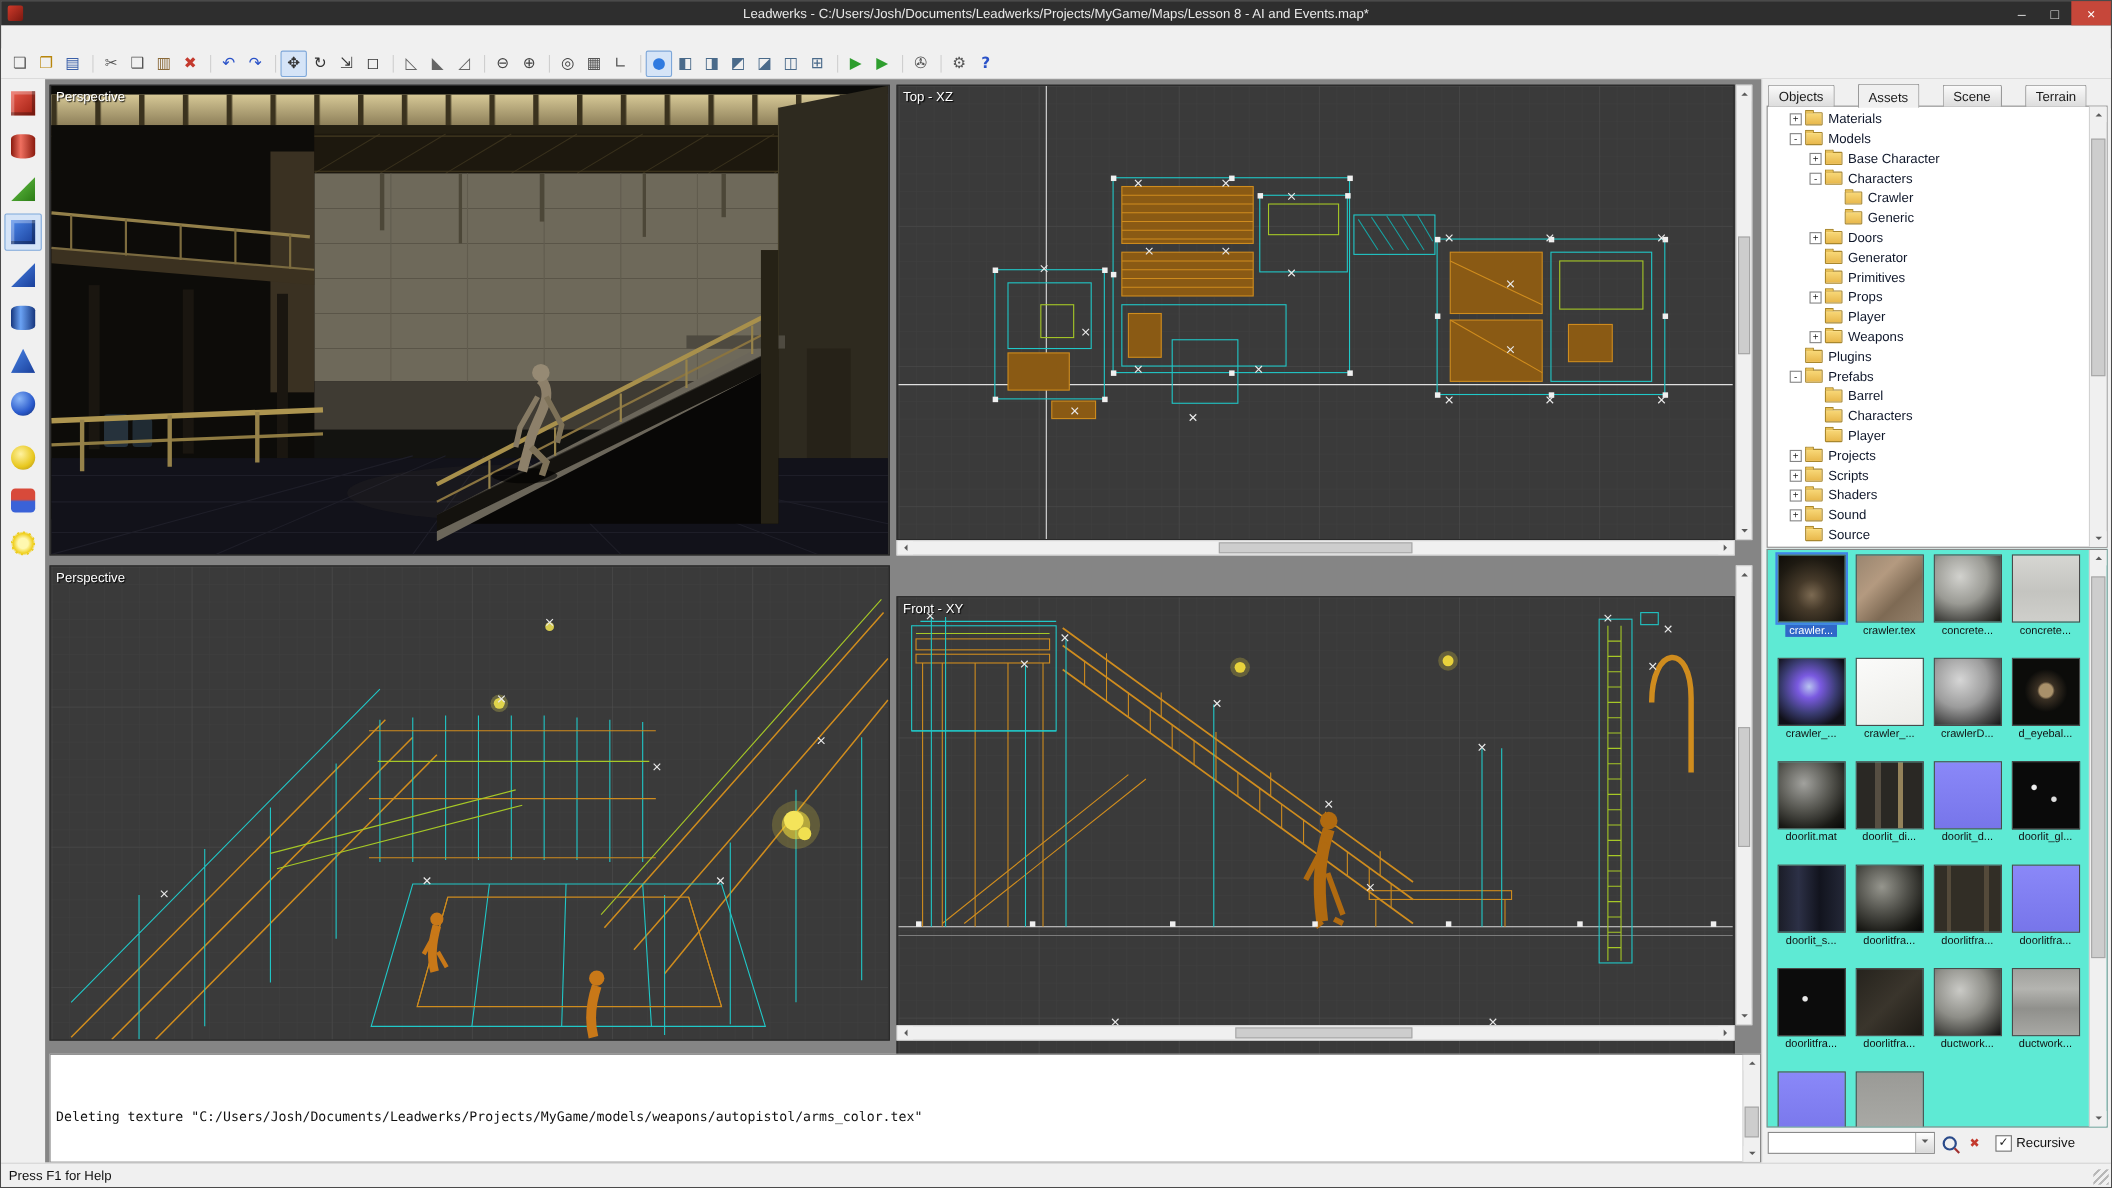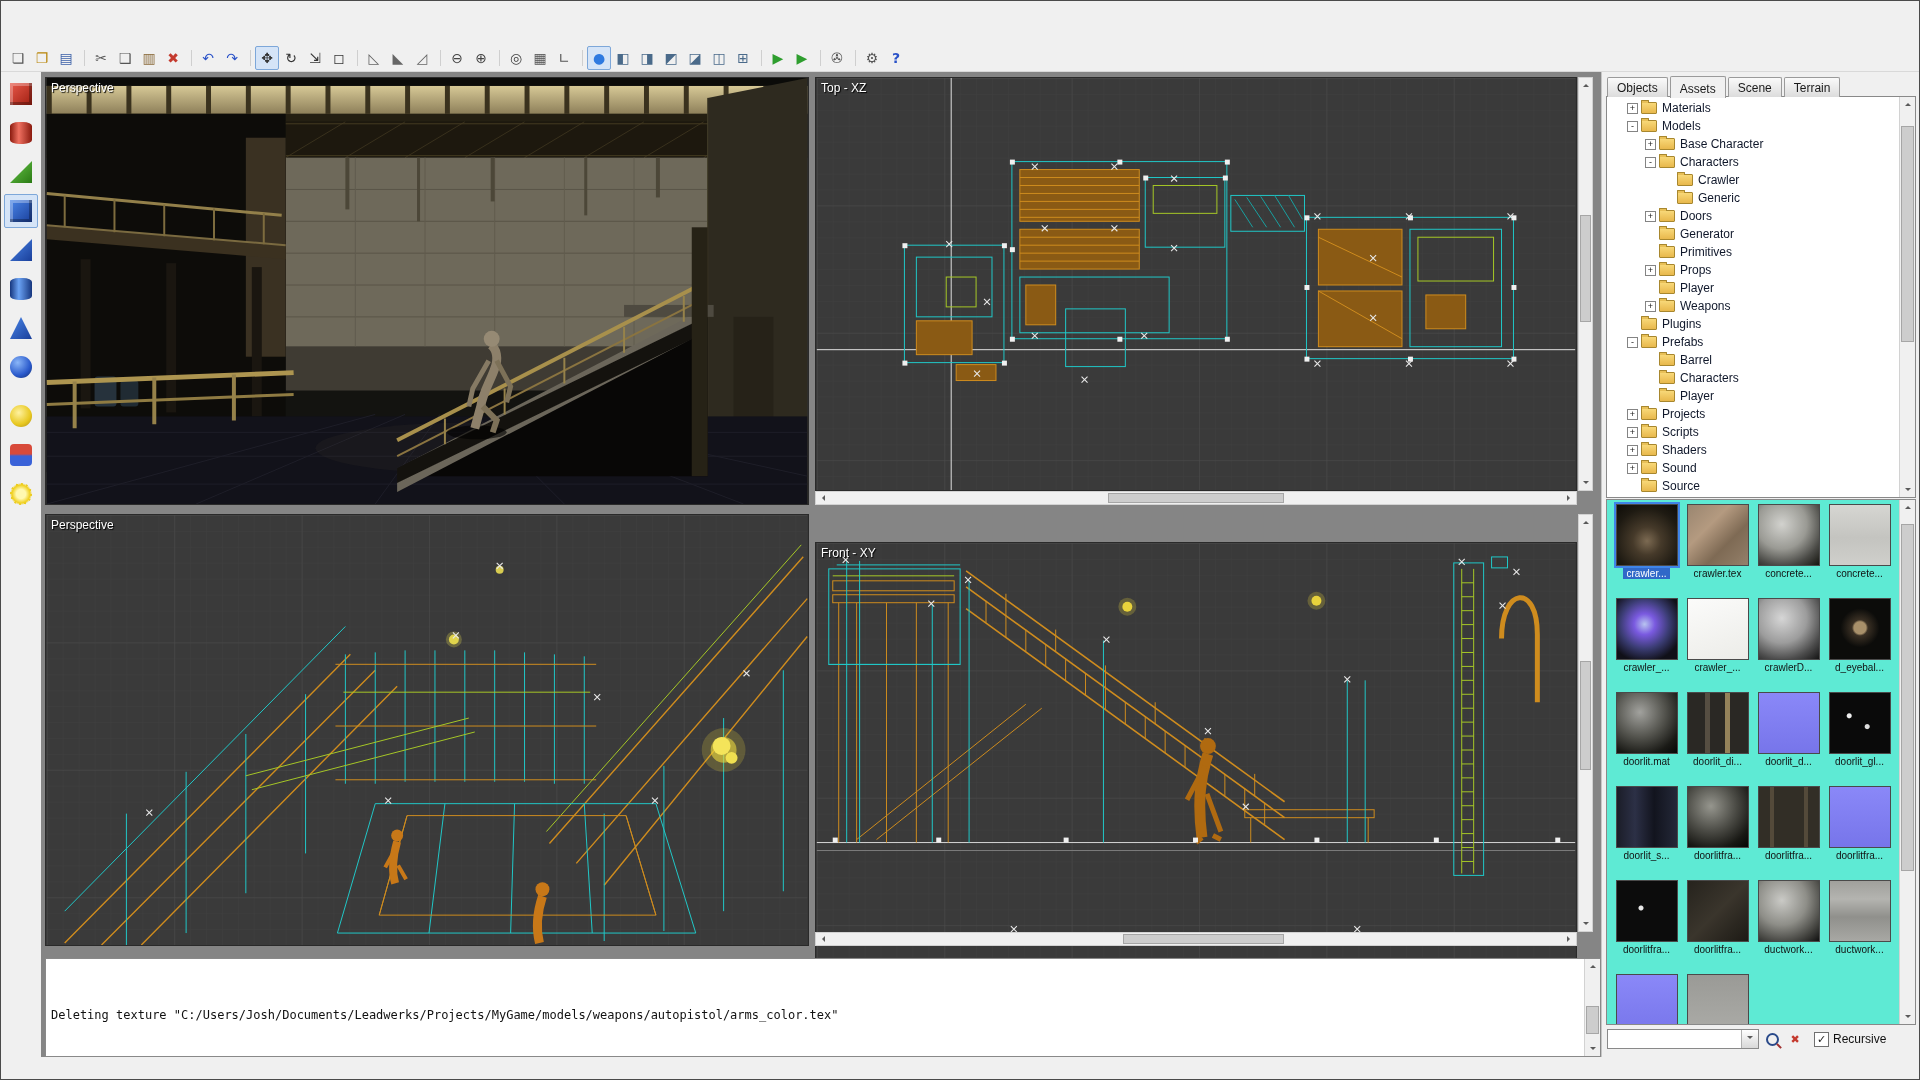"Leadwerks -" div.titlebar { html: none -> <div> <div></div> <div>Leadwerks - C:/Users/Josh/Documents/Leadwerks/Projects/MyGame/Maps/Lesson 8 - AI and Events.map*</div> <div> <div>–</div> <div>□</div> <div>×</div> </div> </div> }
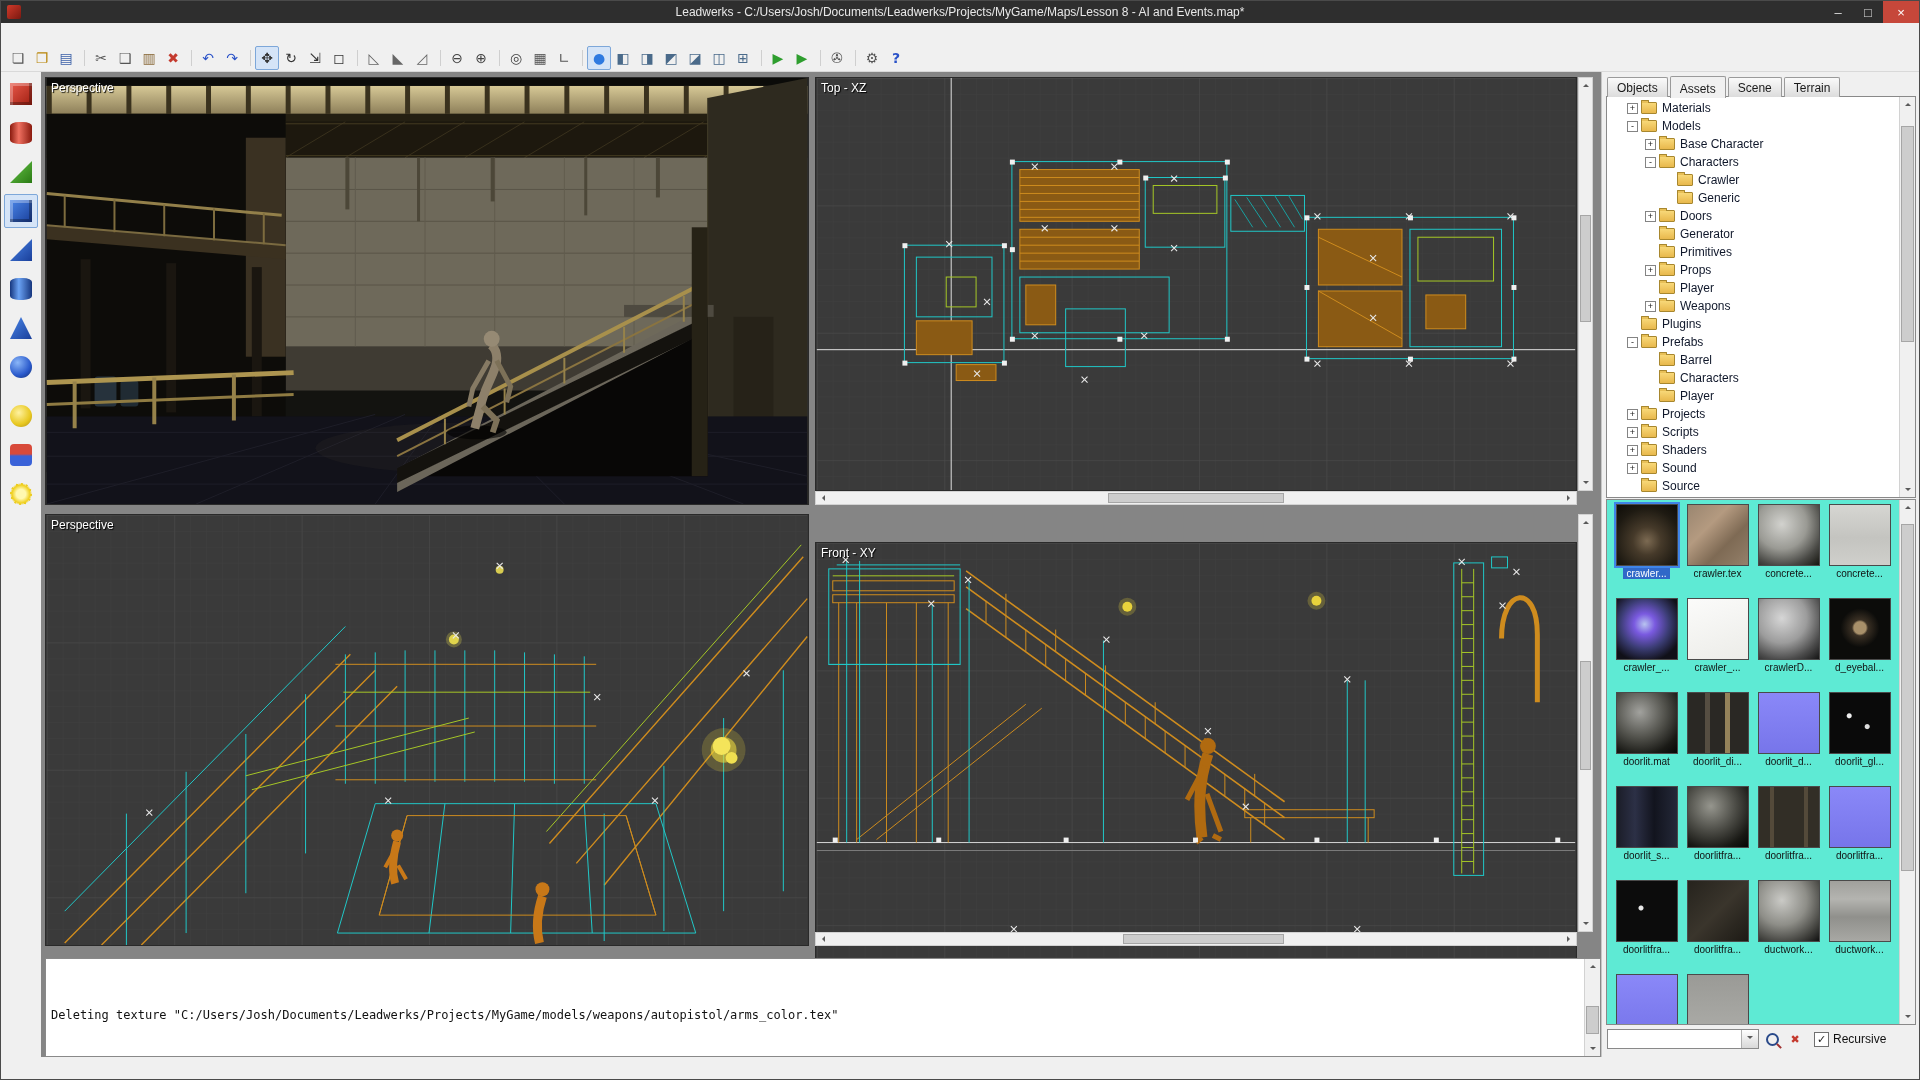"Objects" .tabs { gap: none -> 19px }
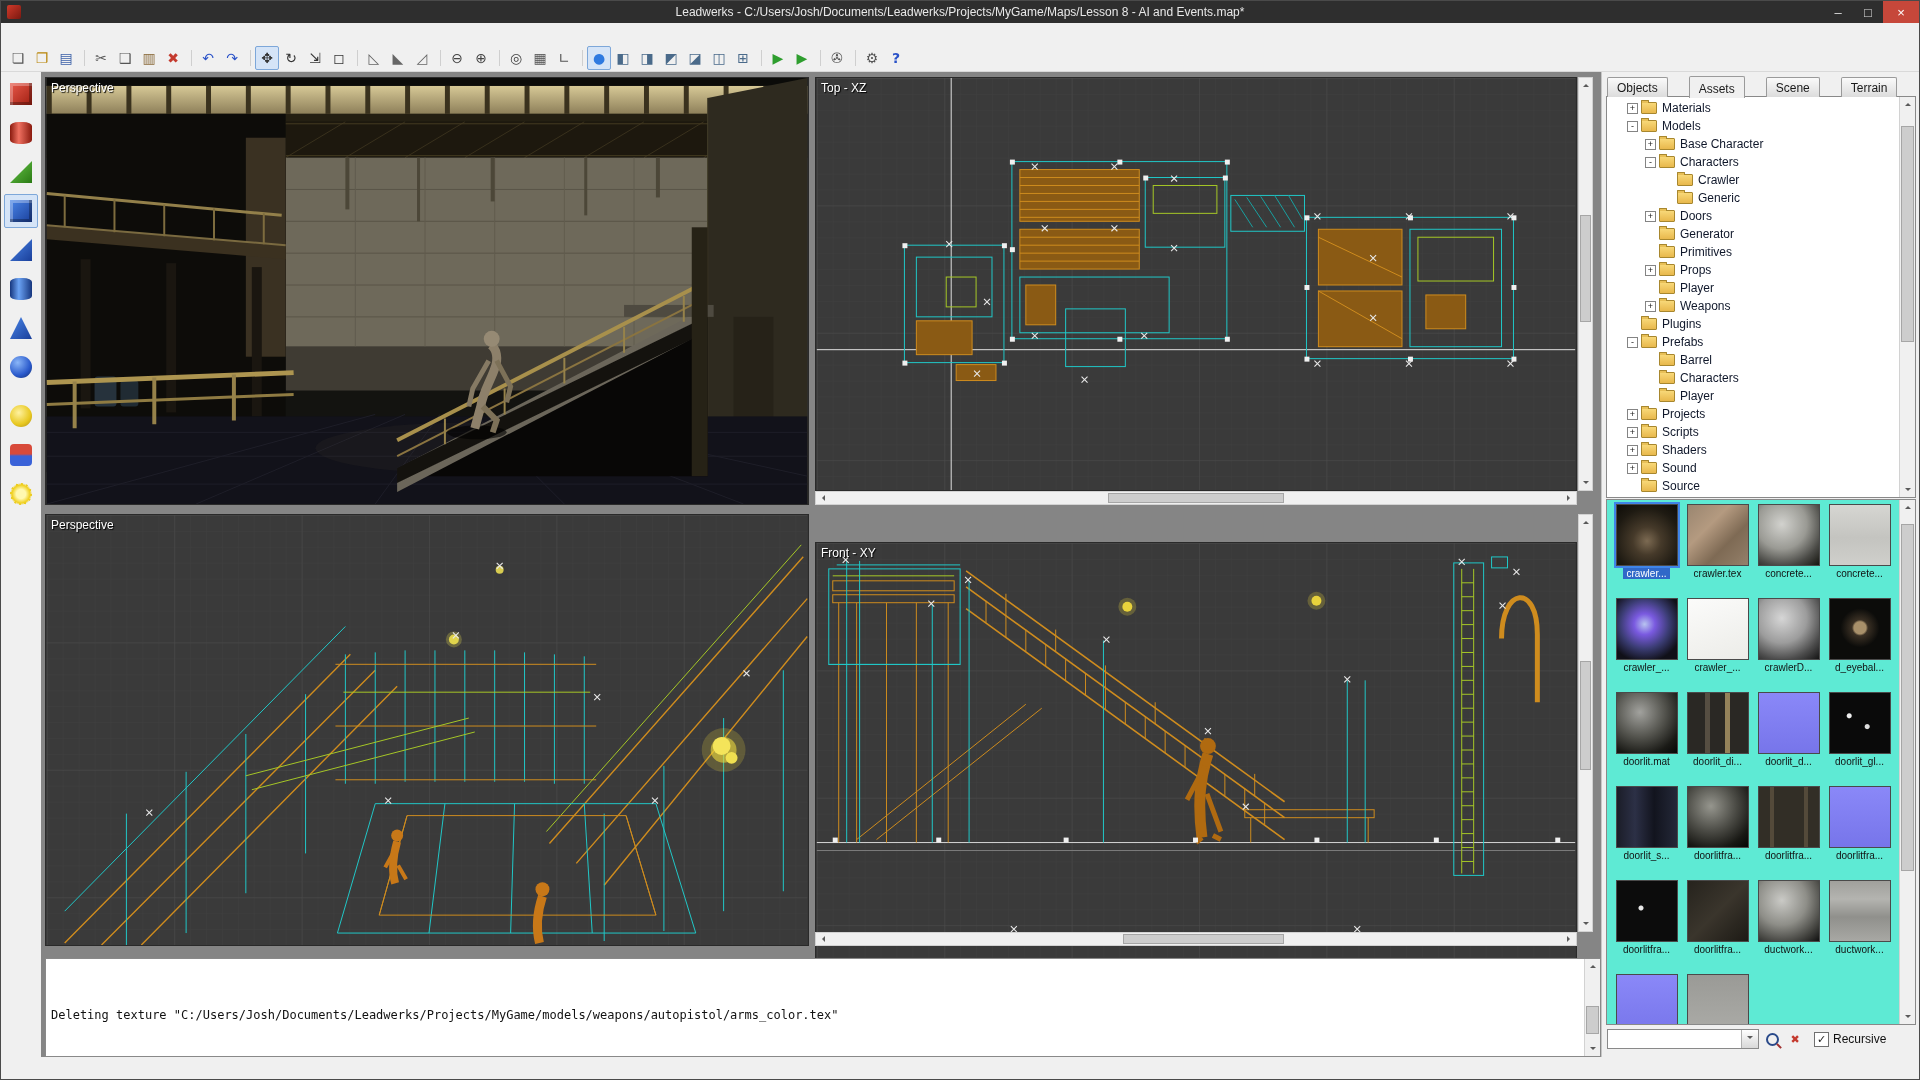"Press F1 for Help" div.statusbar { html: none -> <div> <span>Press F1 for Help</span> <div></div> </div> }
